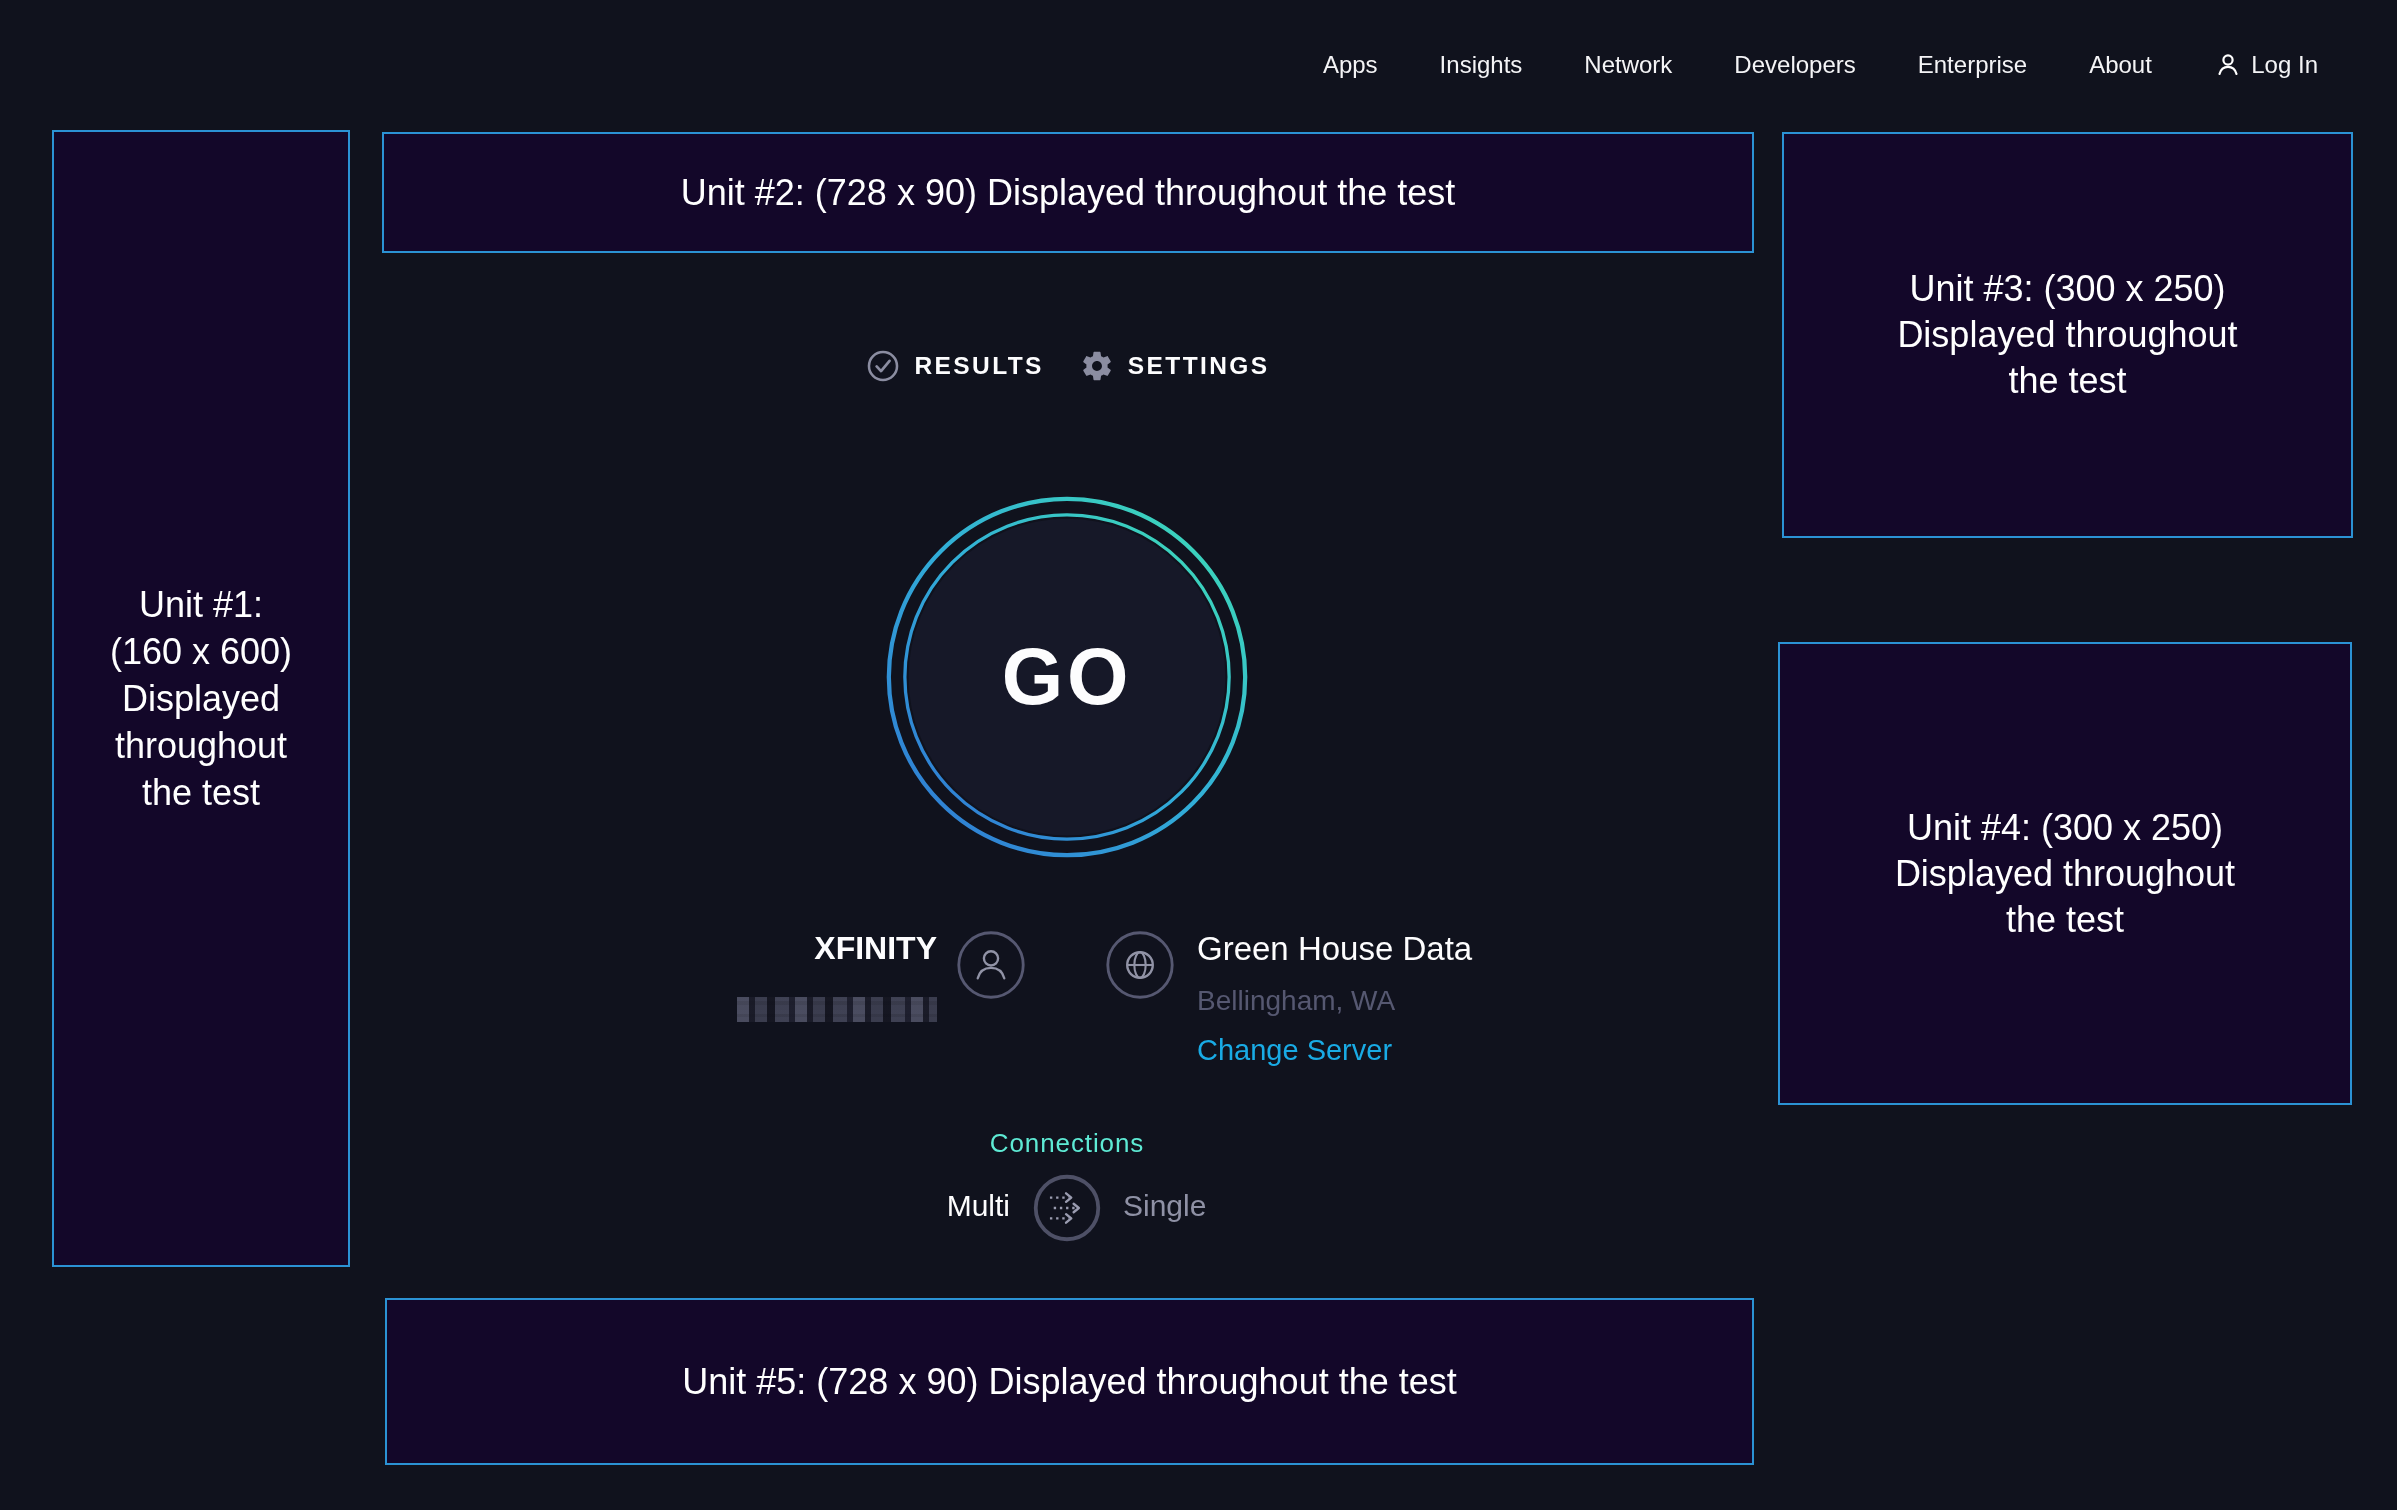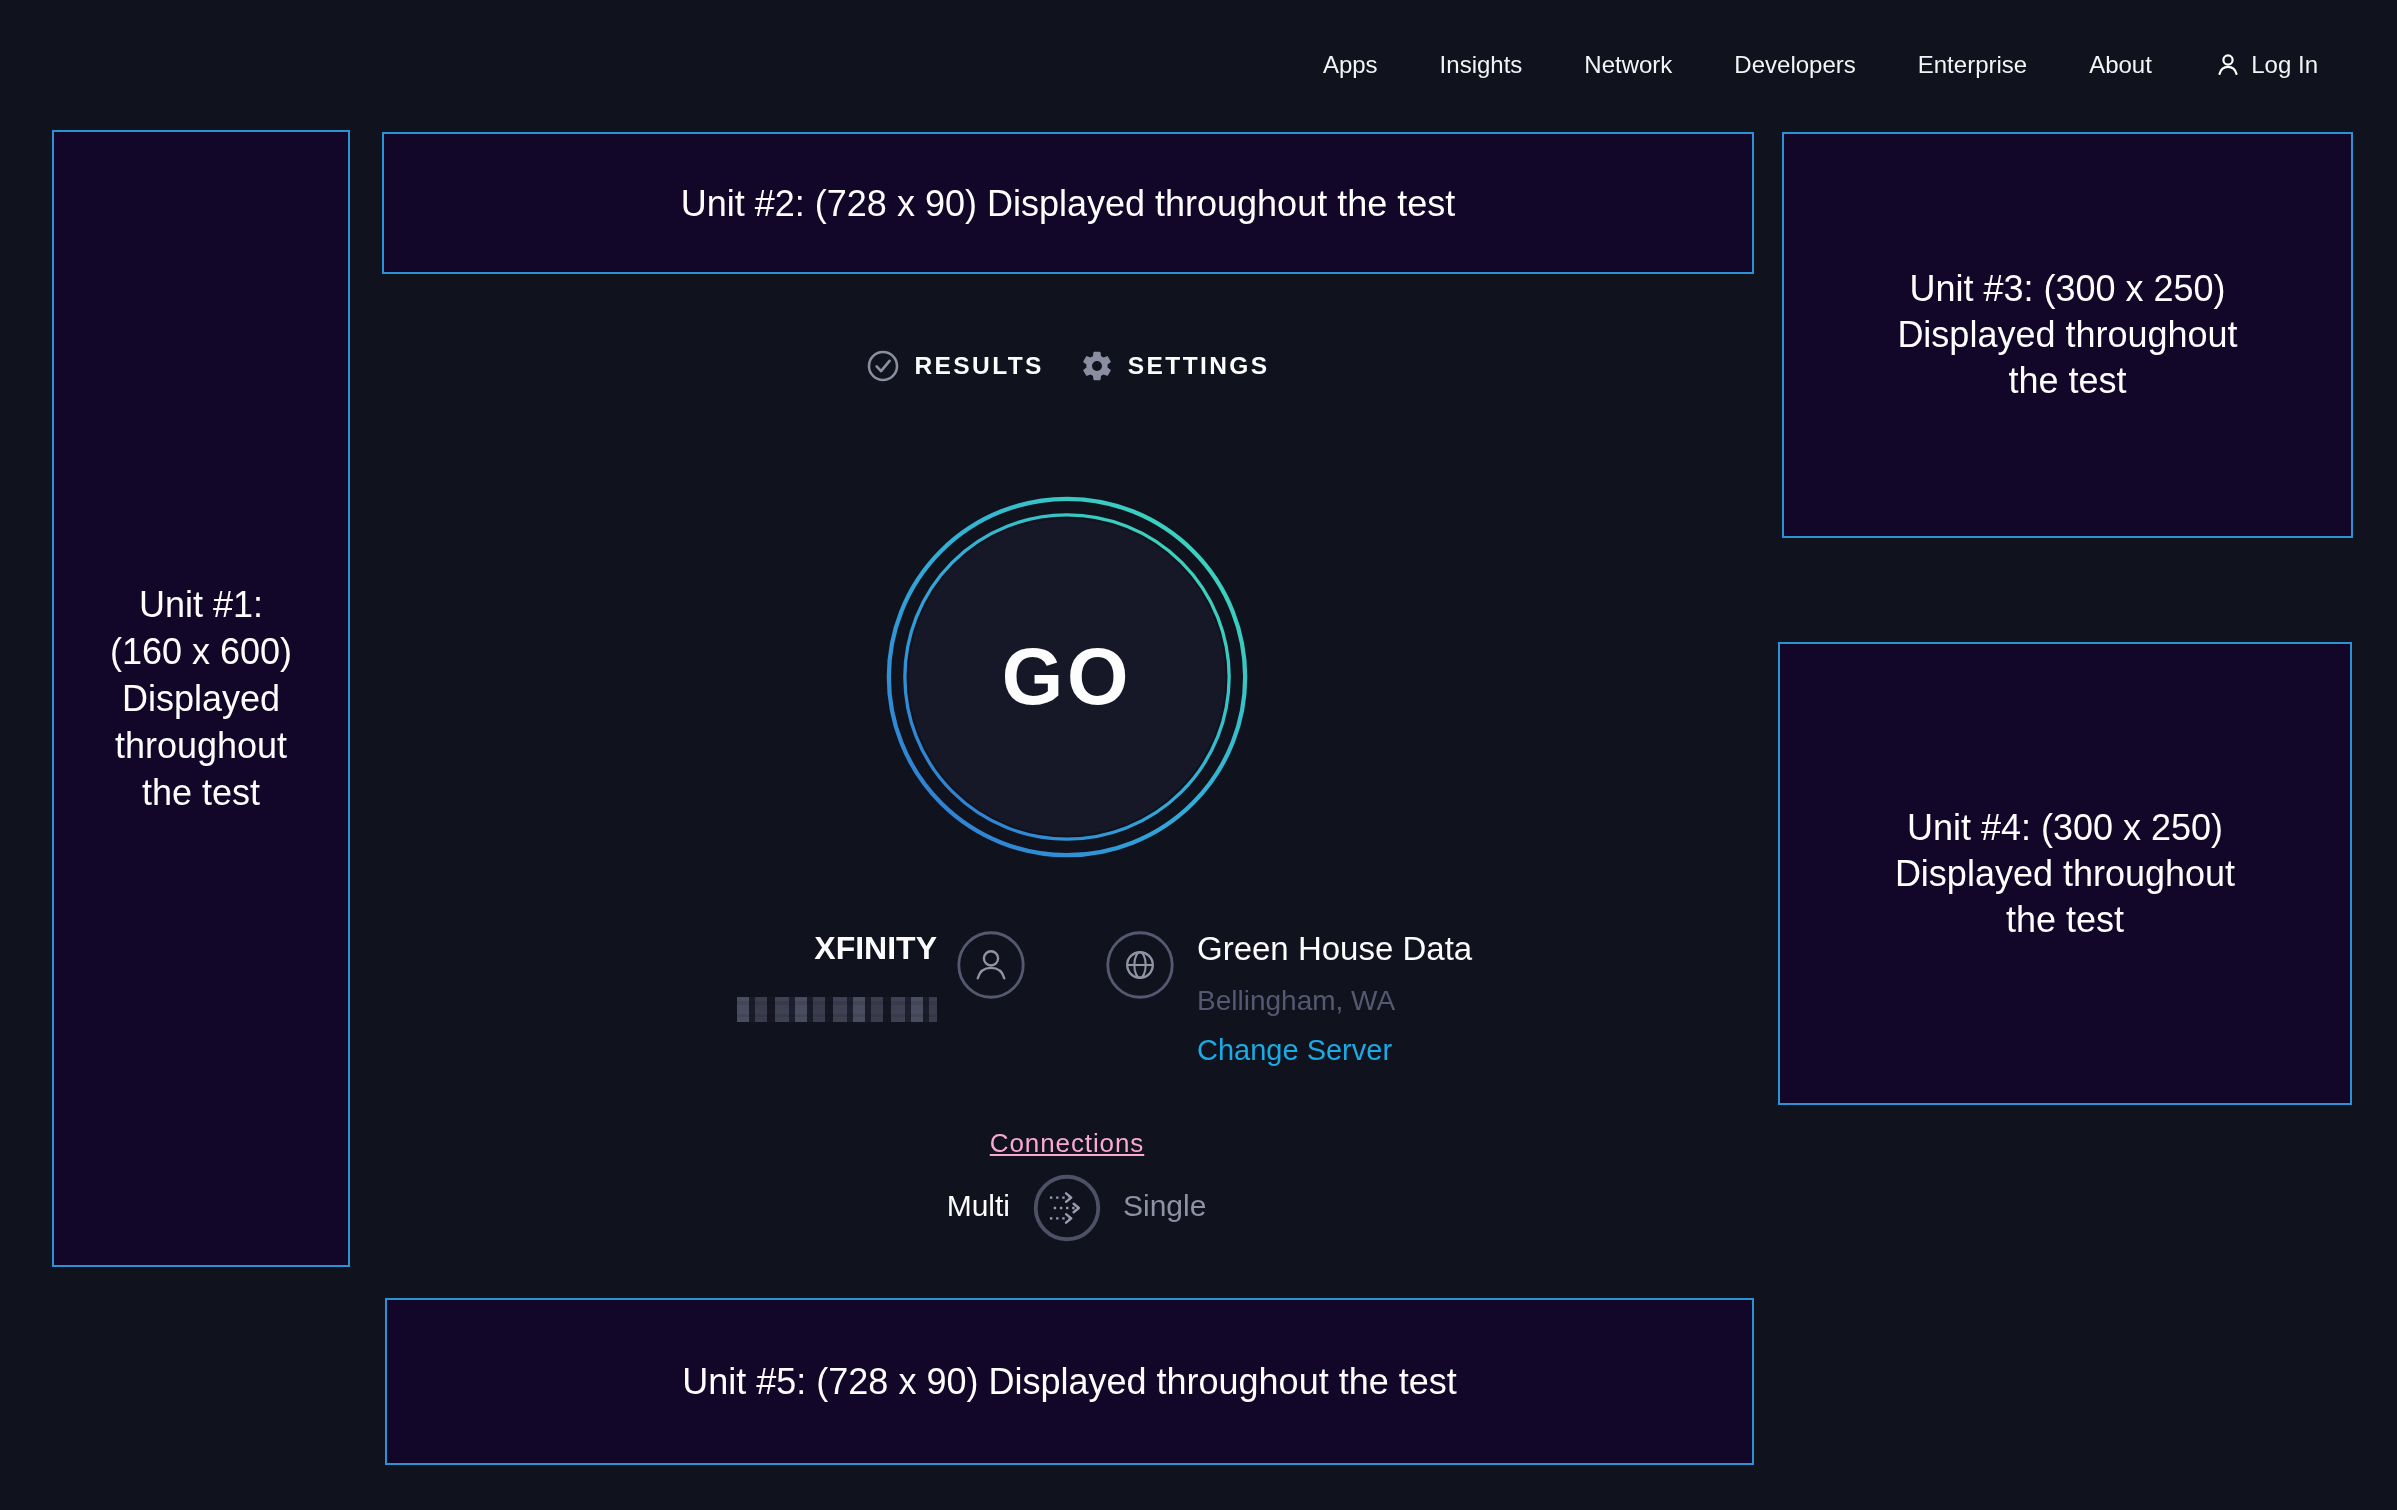"Unit #2: (728 x 90)" .ad-2 { height: 142px -> 121px }
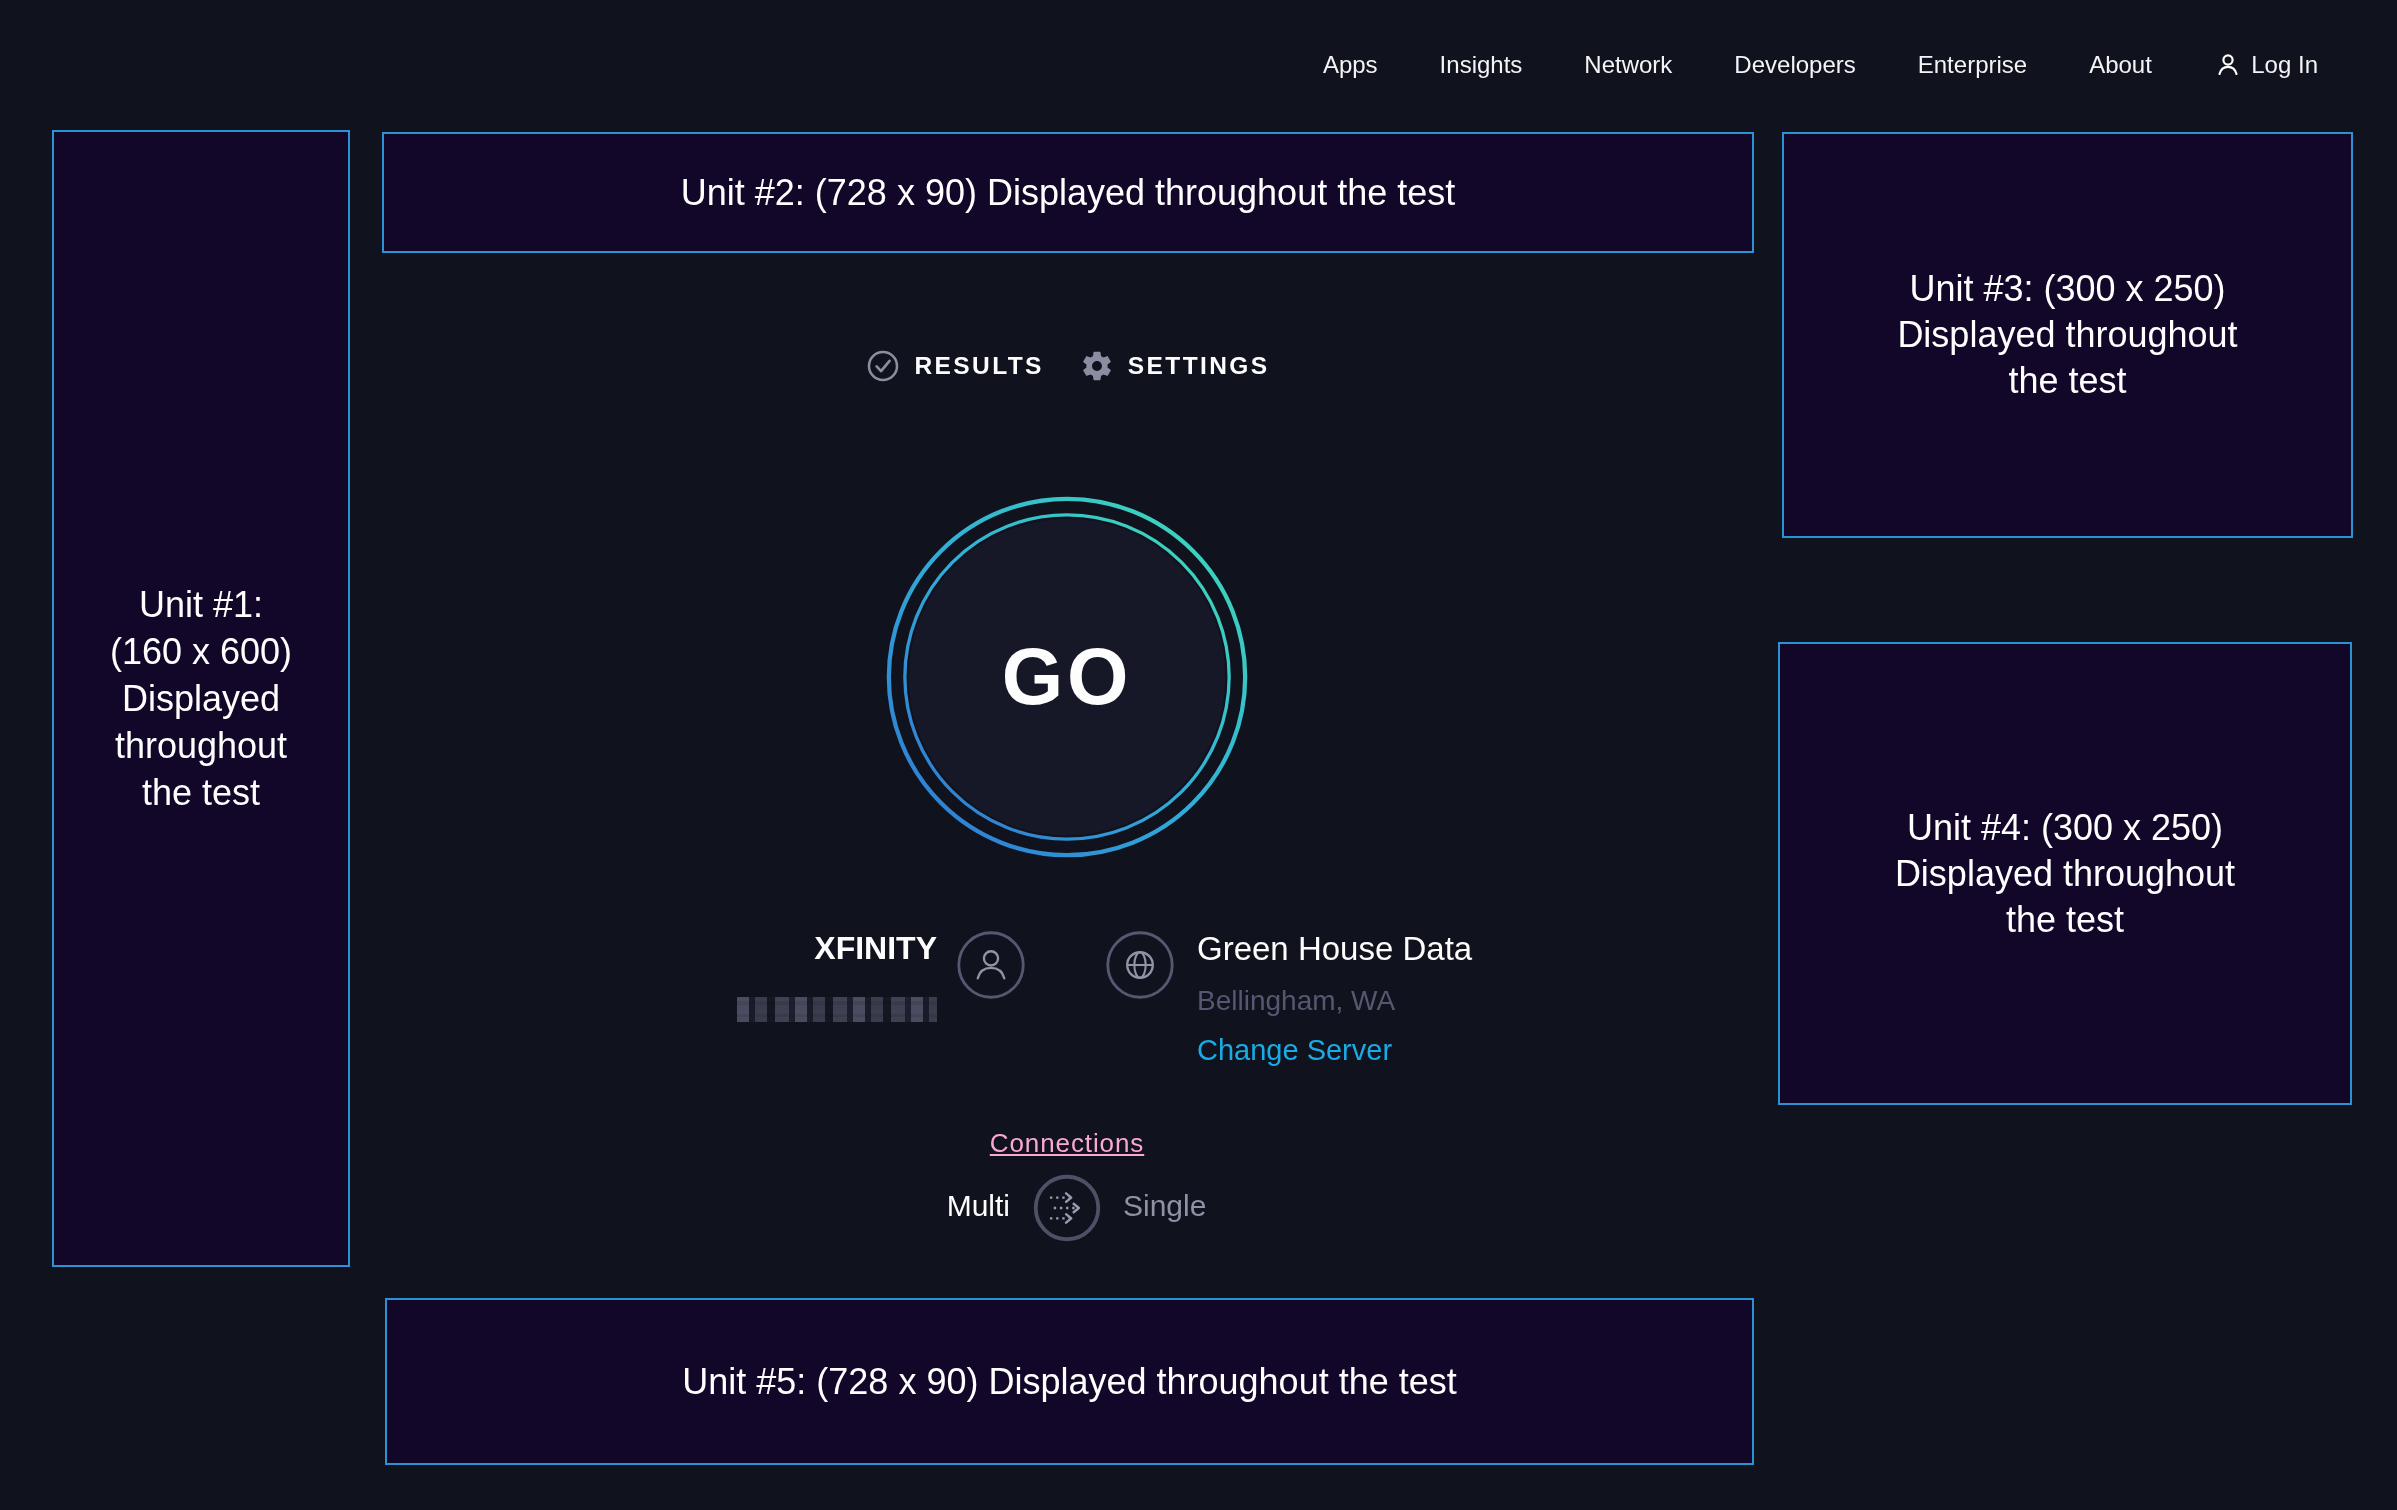"Connections" .conn-heading { color: #f9a8d4 -> #5eead4; text-decoration: underline -> none }
